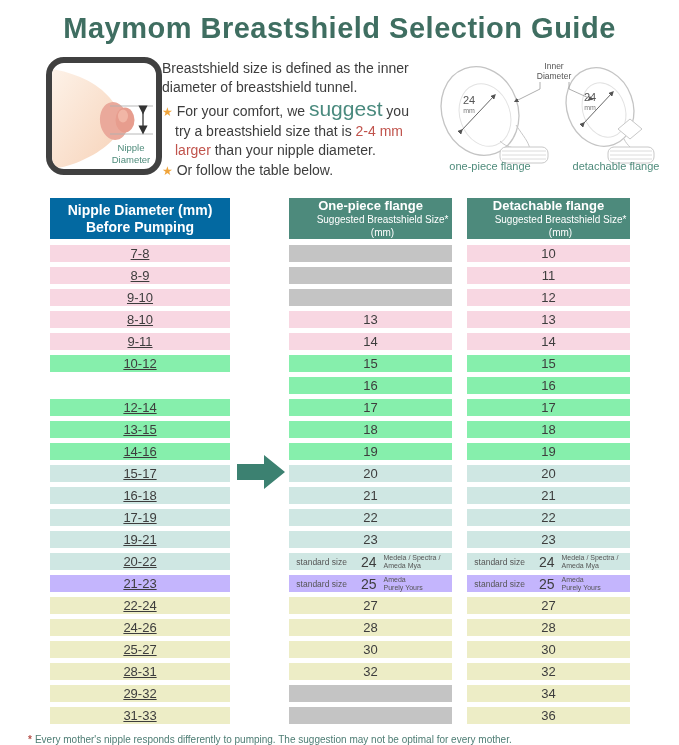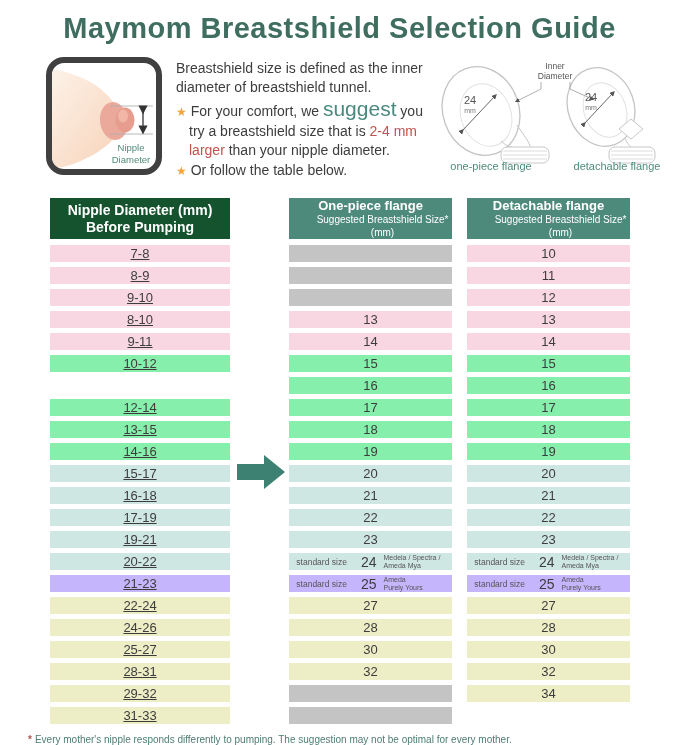"Breastshield size is defined as" .info-text { margin-left: 14px -> none }
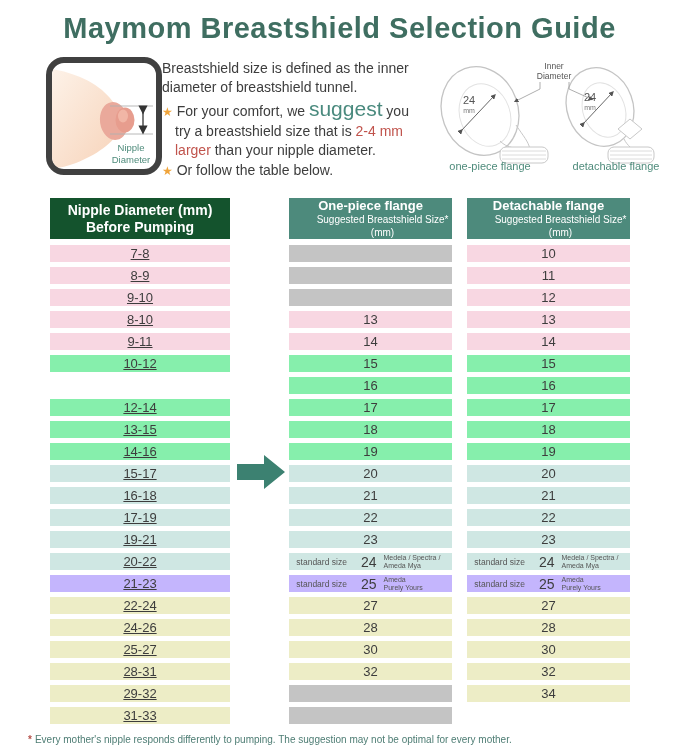"Nipple Diameter (mm)" .th1 { background: #14532d -> #0369a1 }
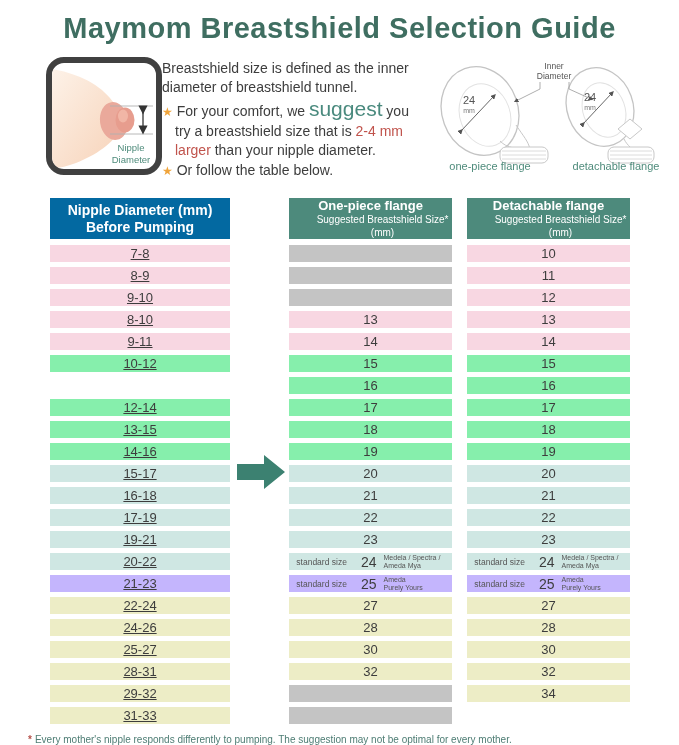"36" div.cell { html: none -> <div>36</div> }
